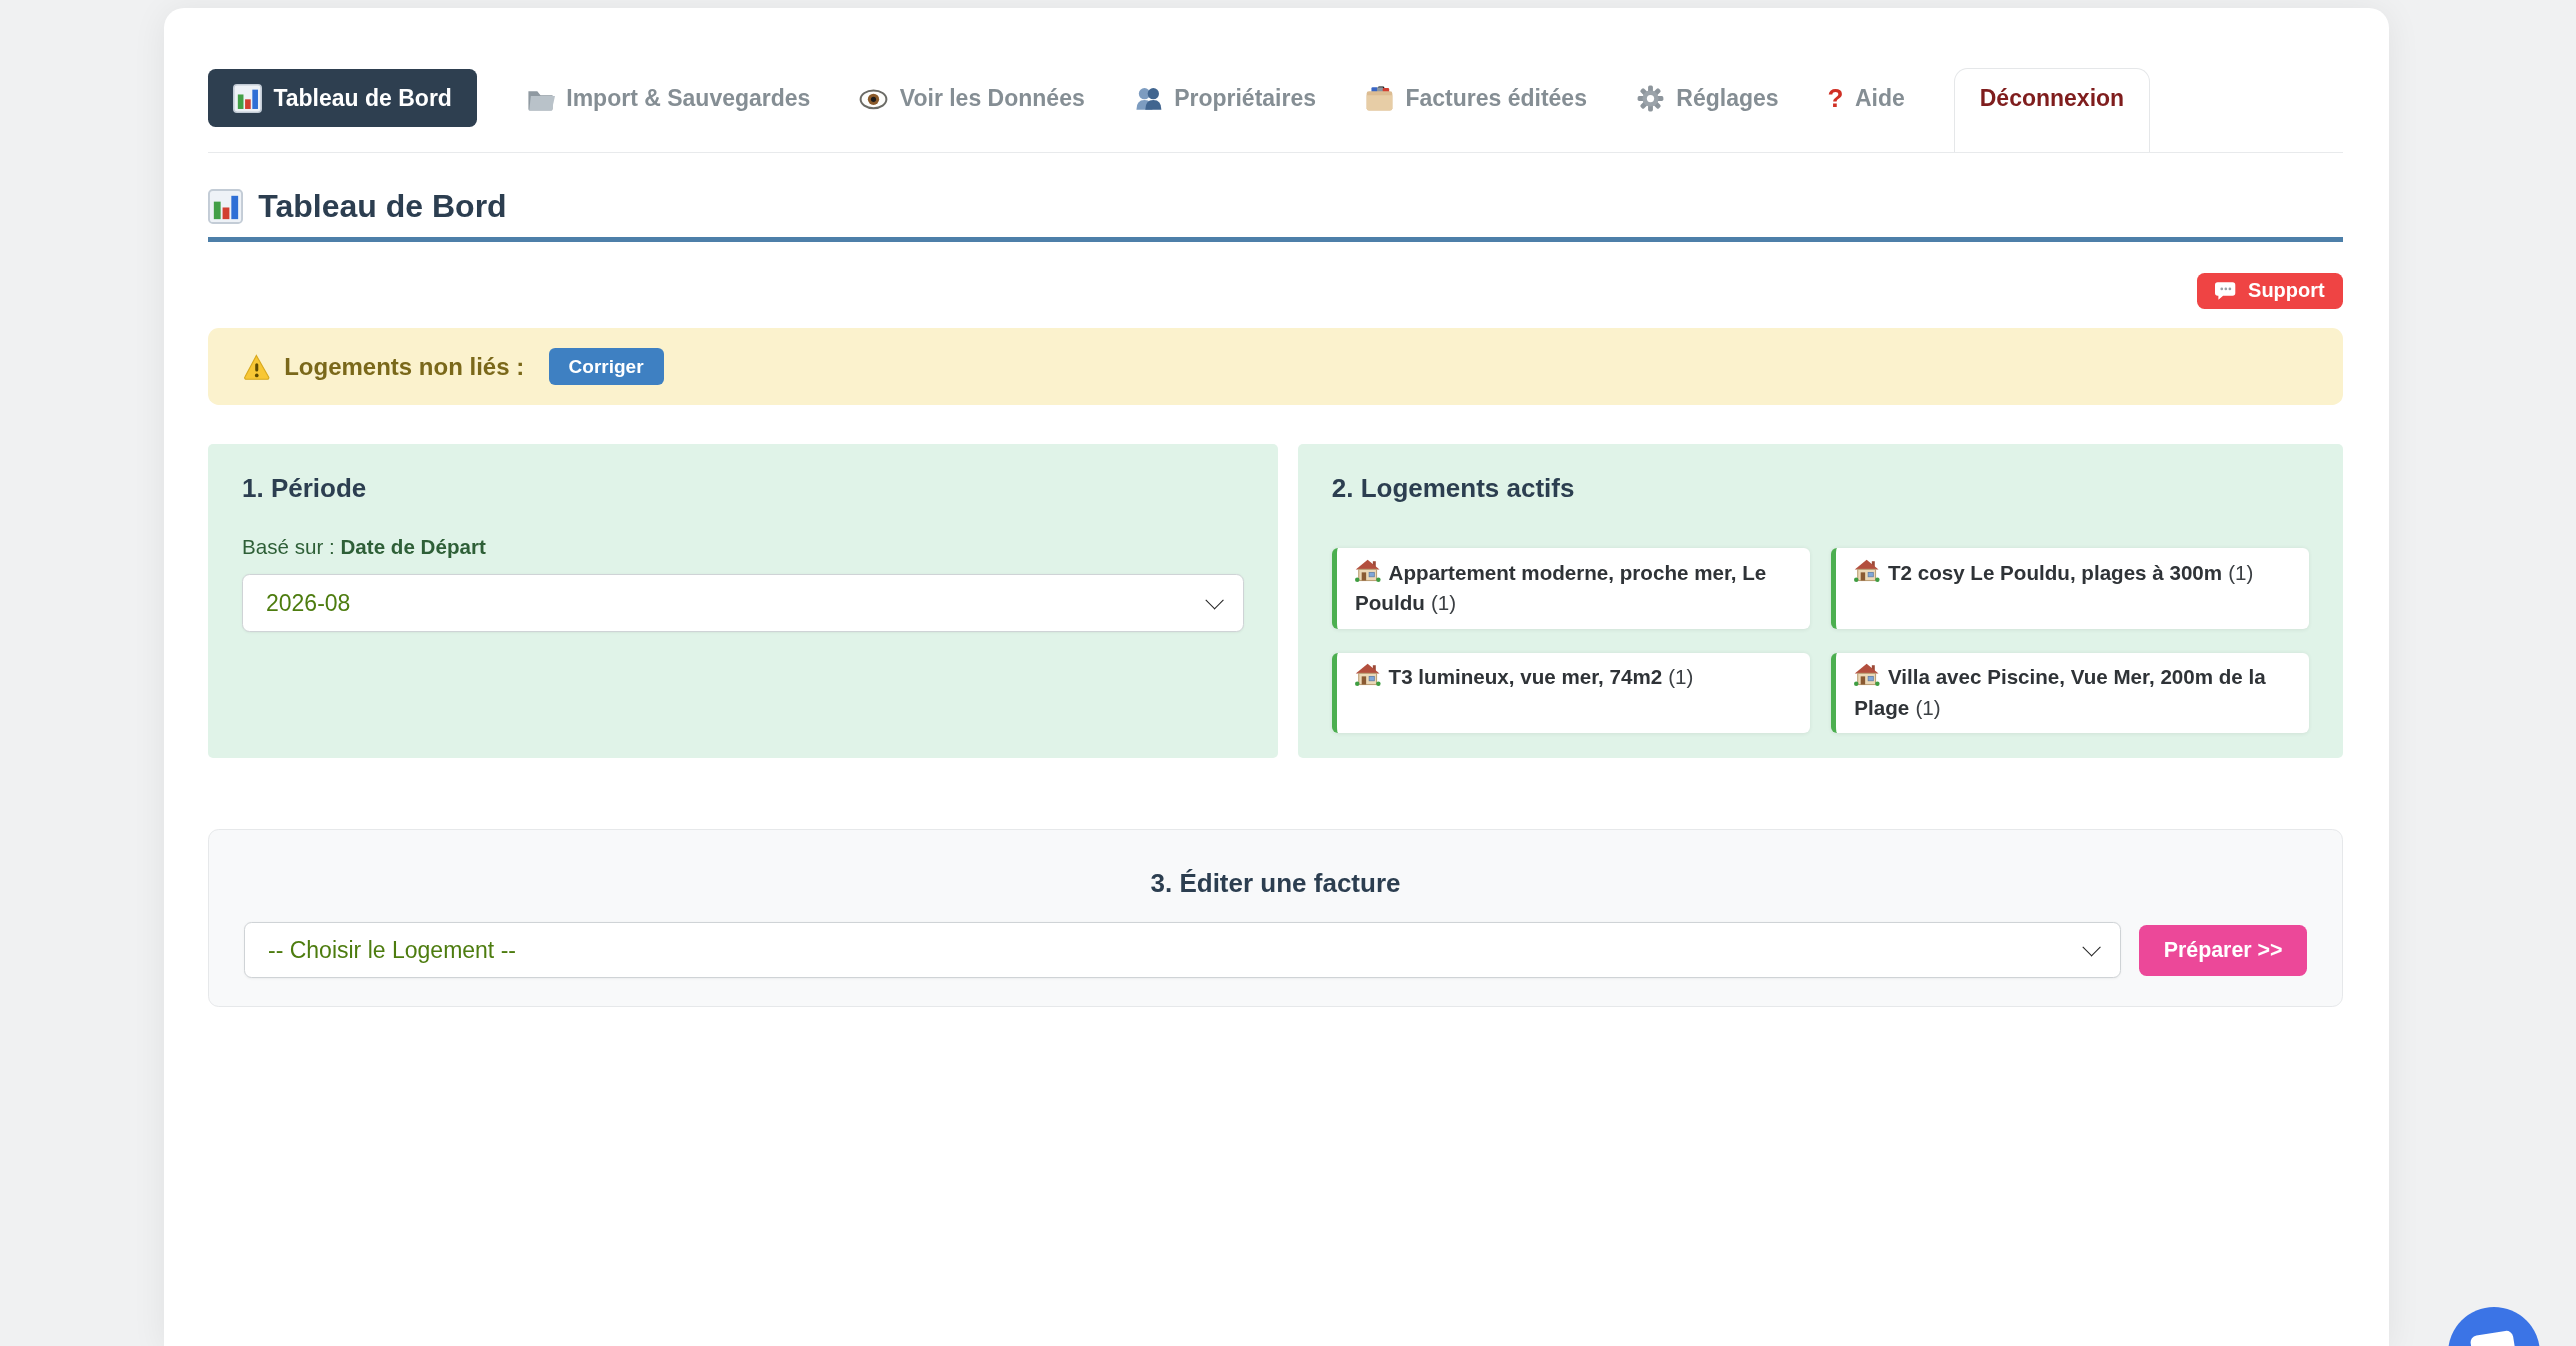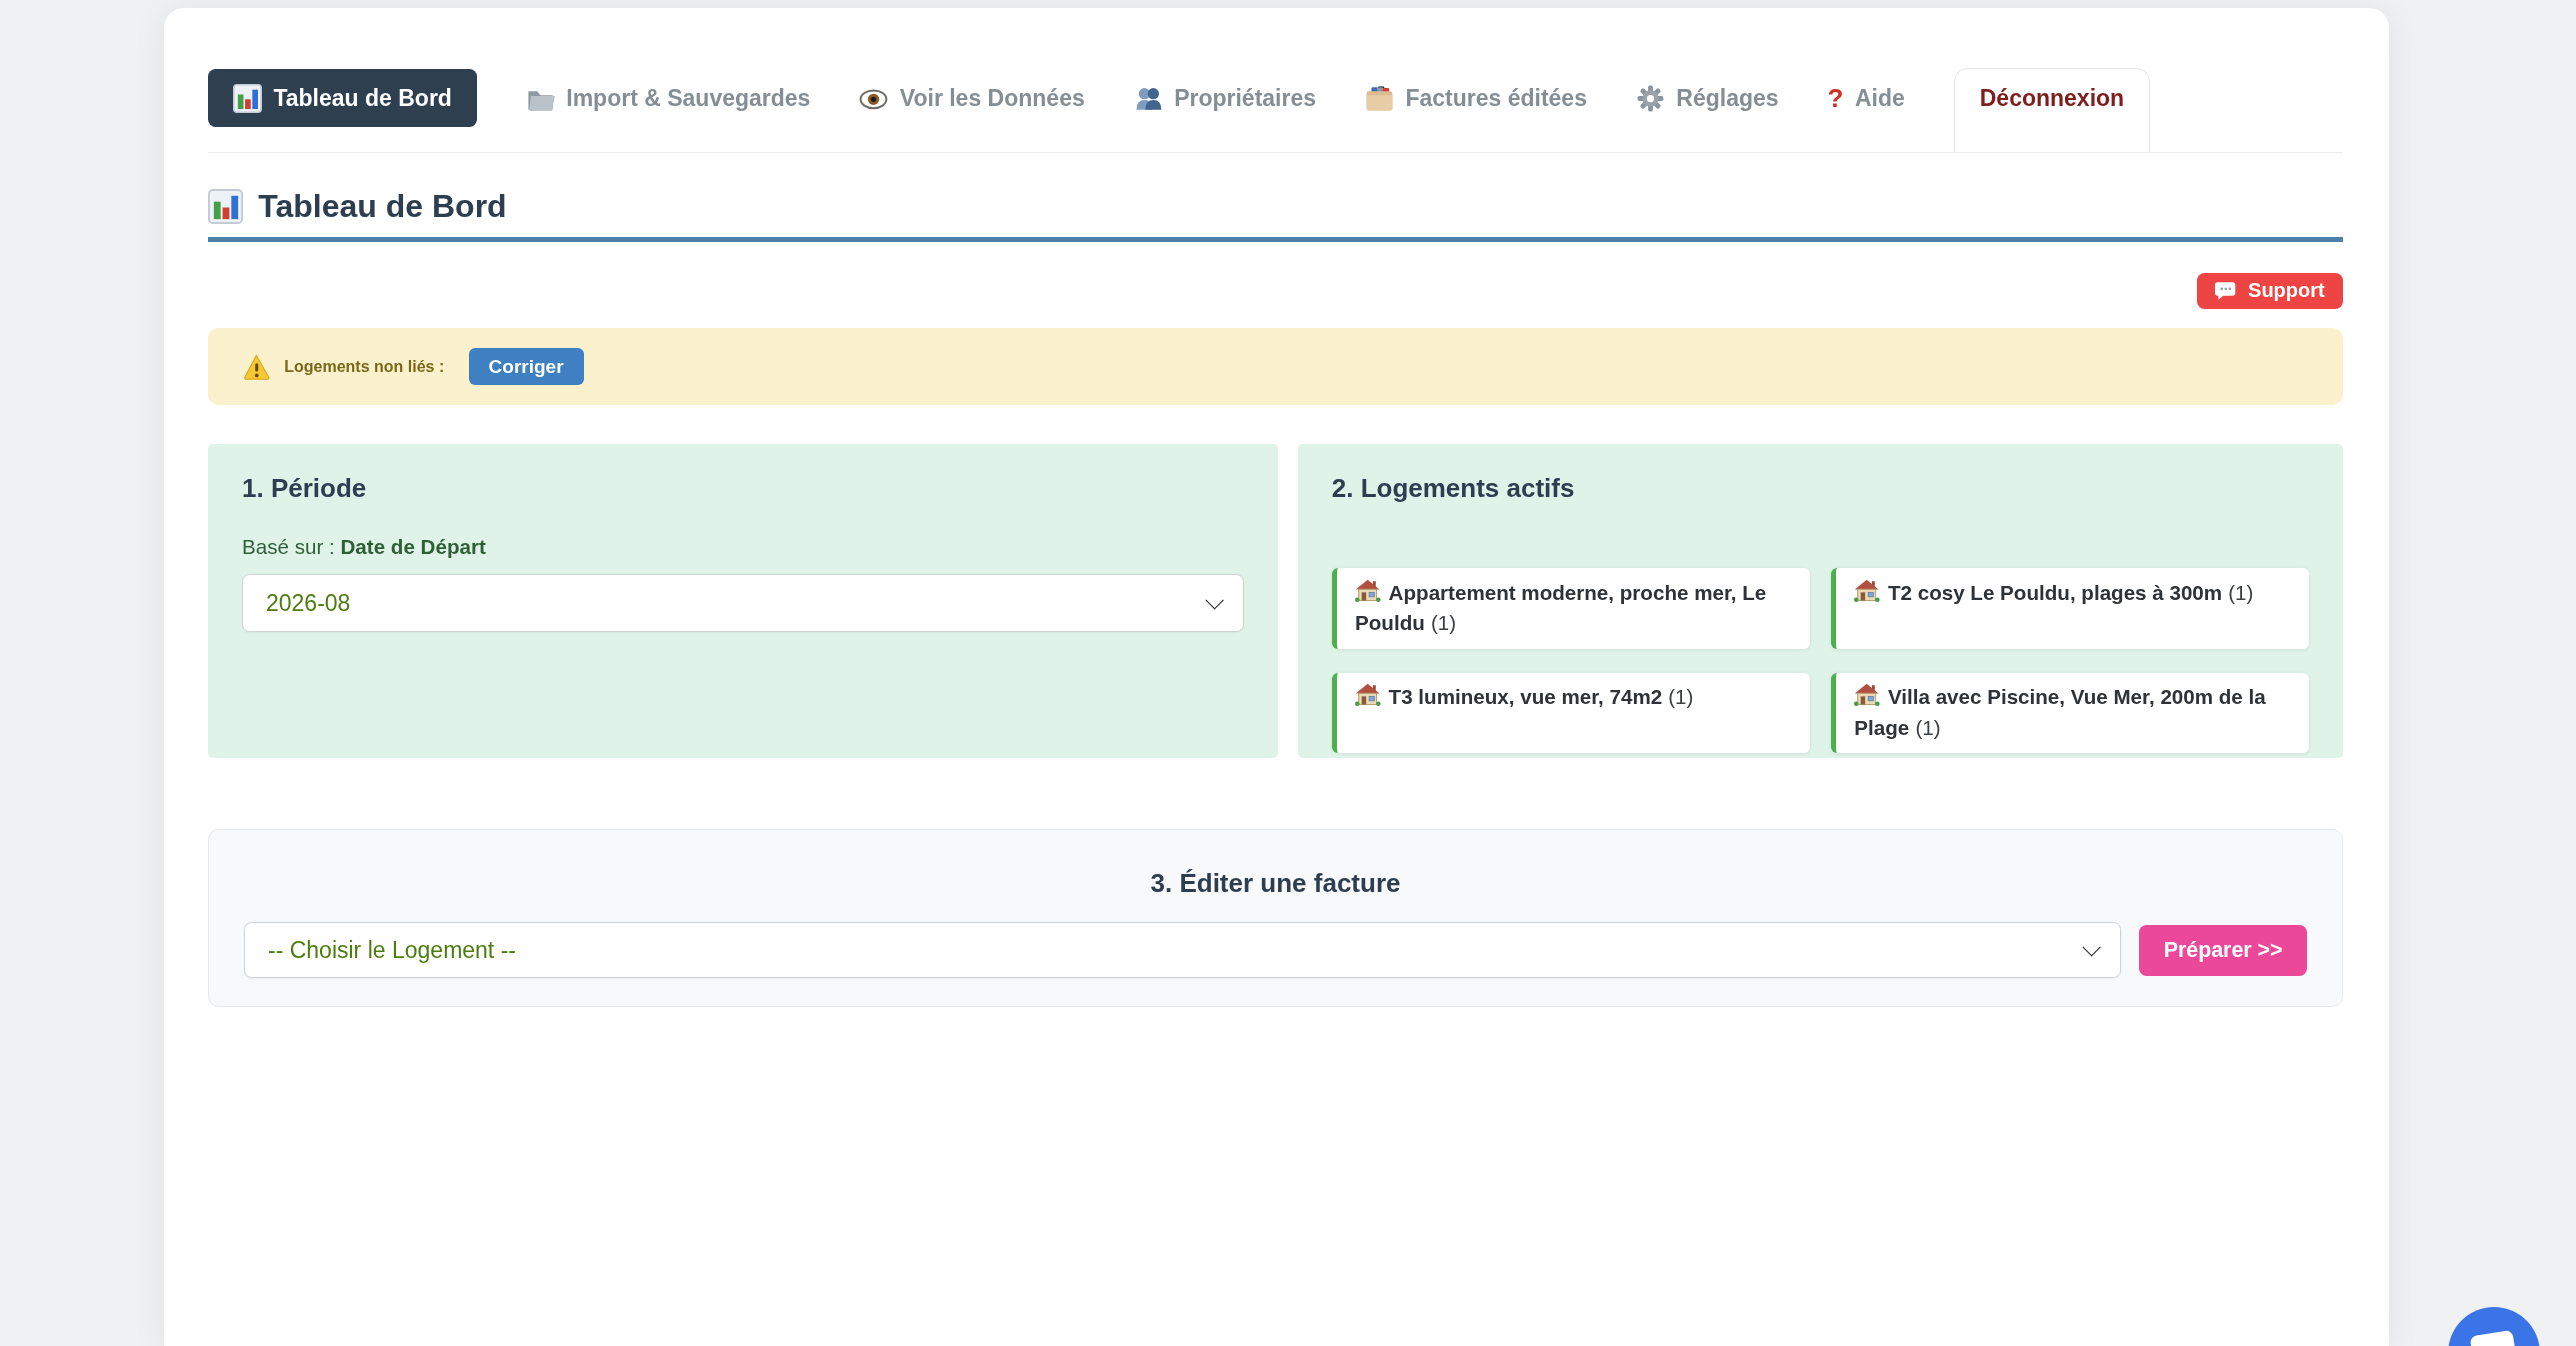"Logements non liés :" .warning-text { font-size: 16px -> 24px }
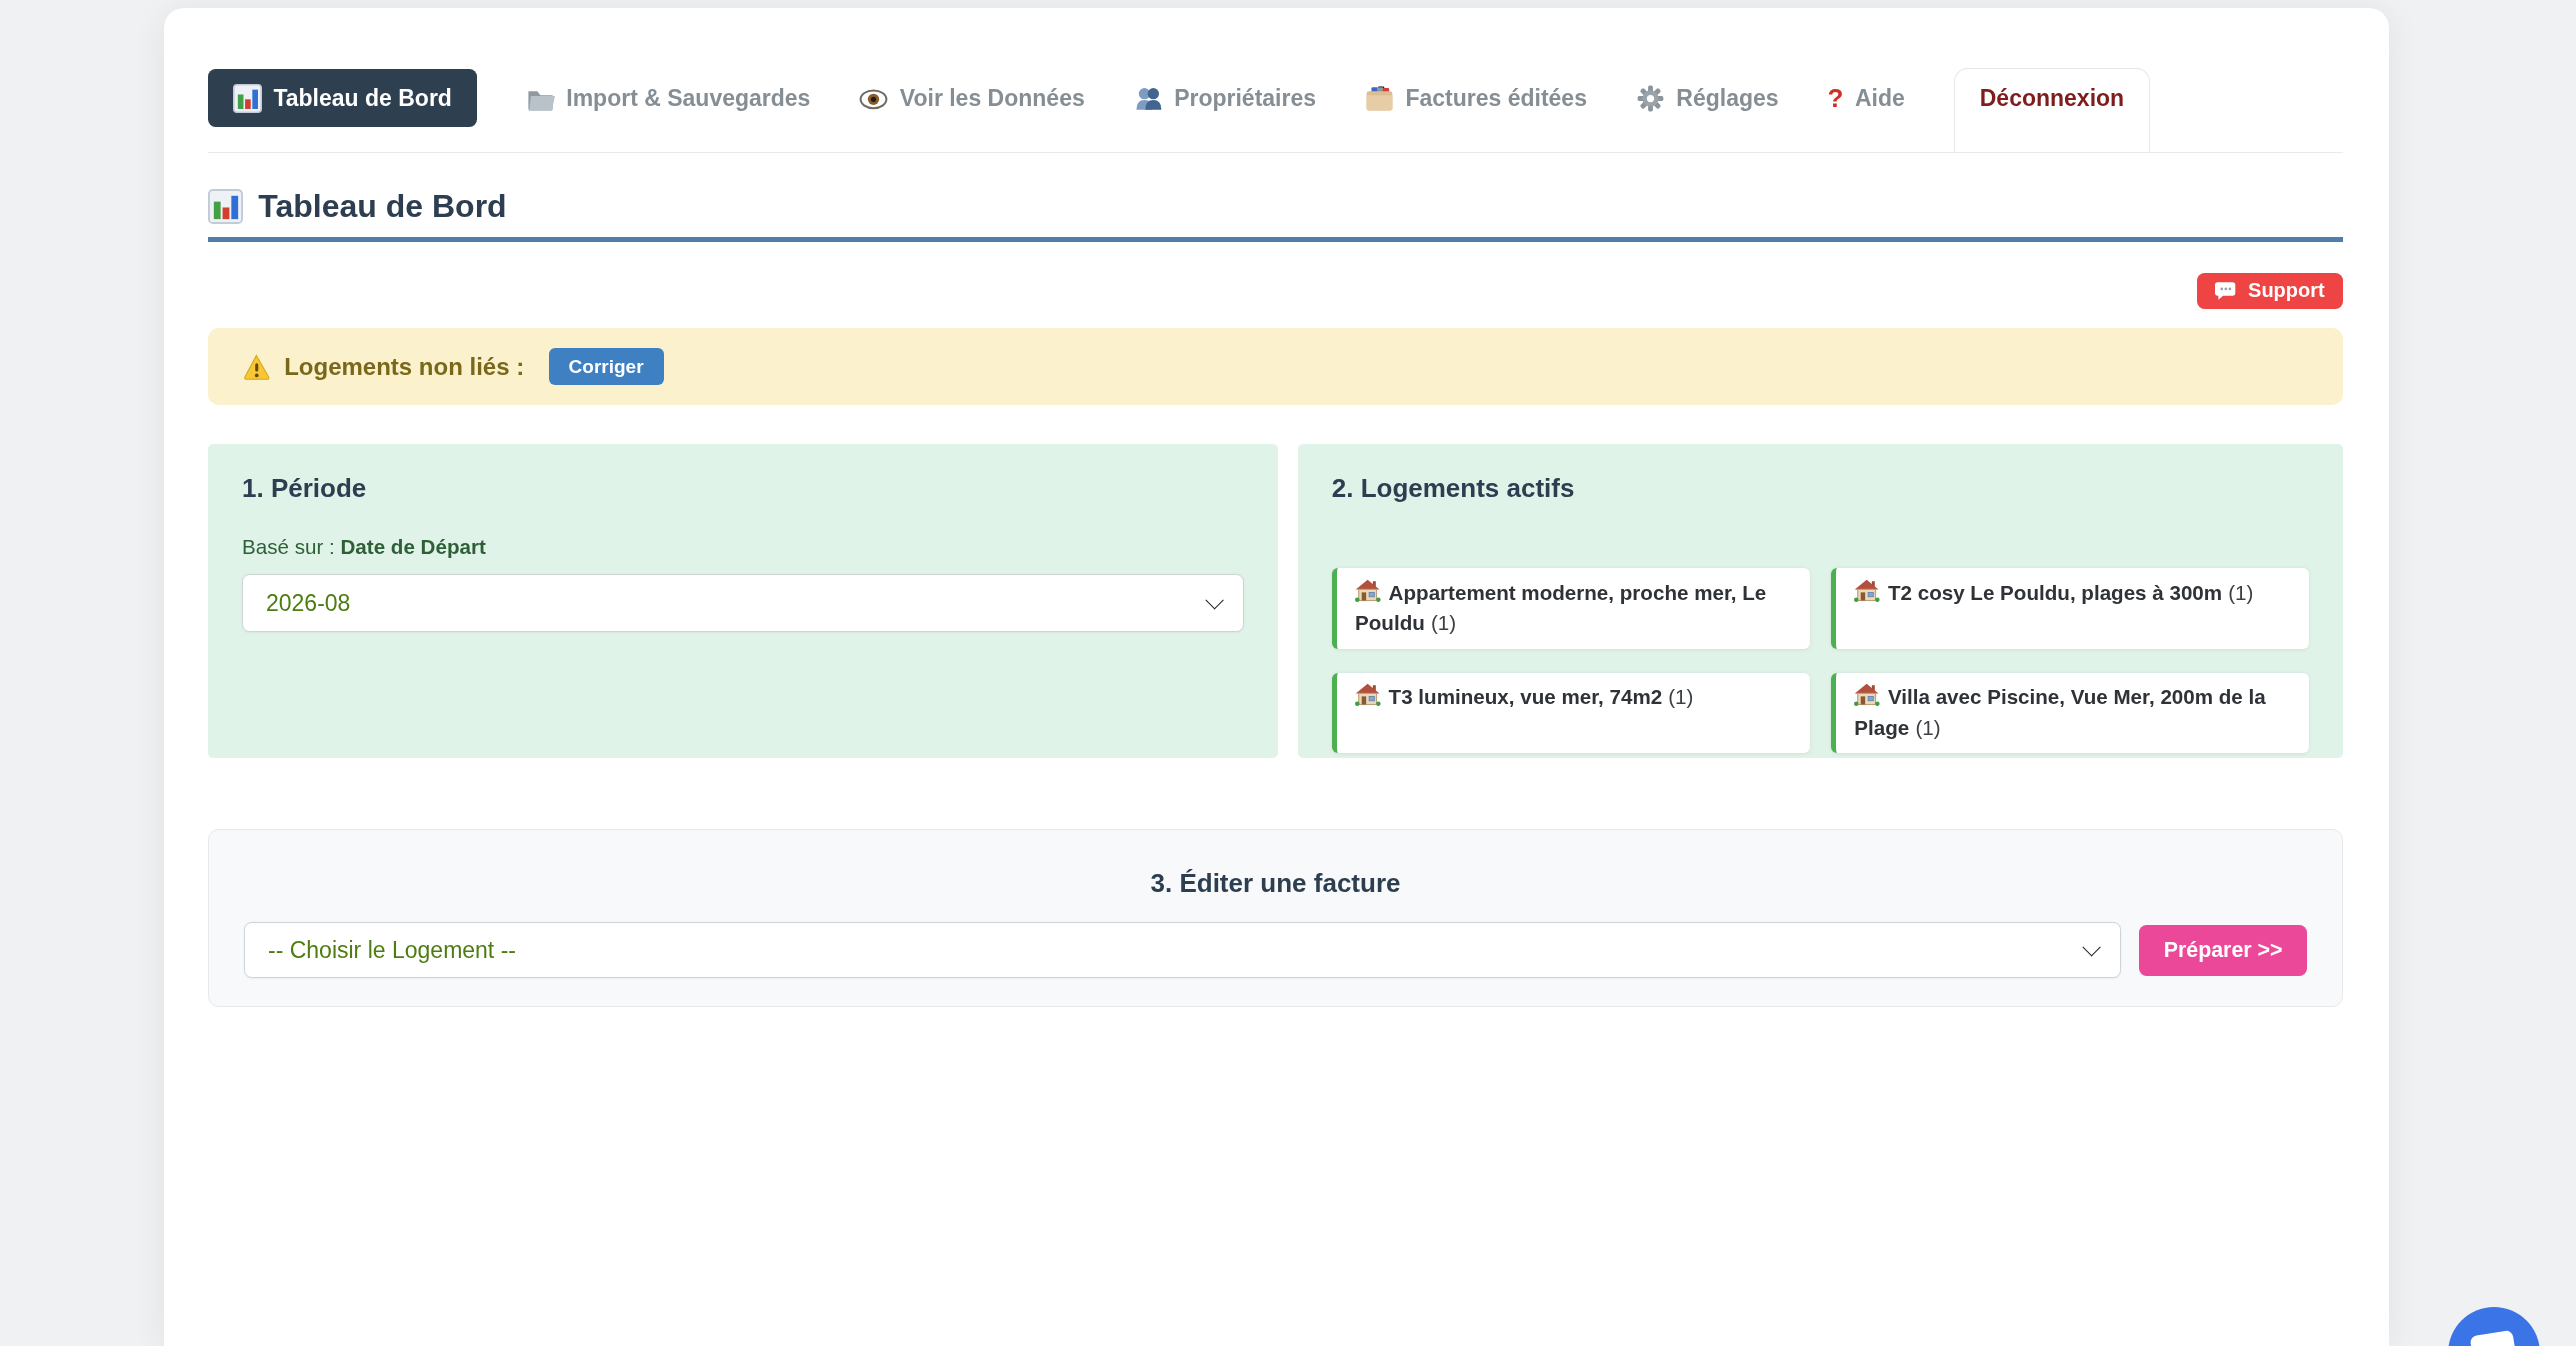"Appartement moderne, proche mer, Le" .lodging-grid { margin-top: 64px -> 44px }
